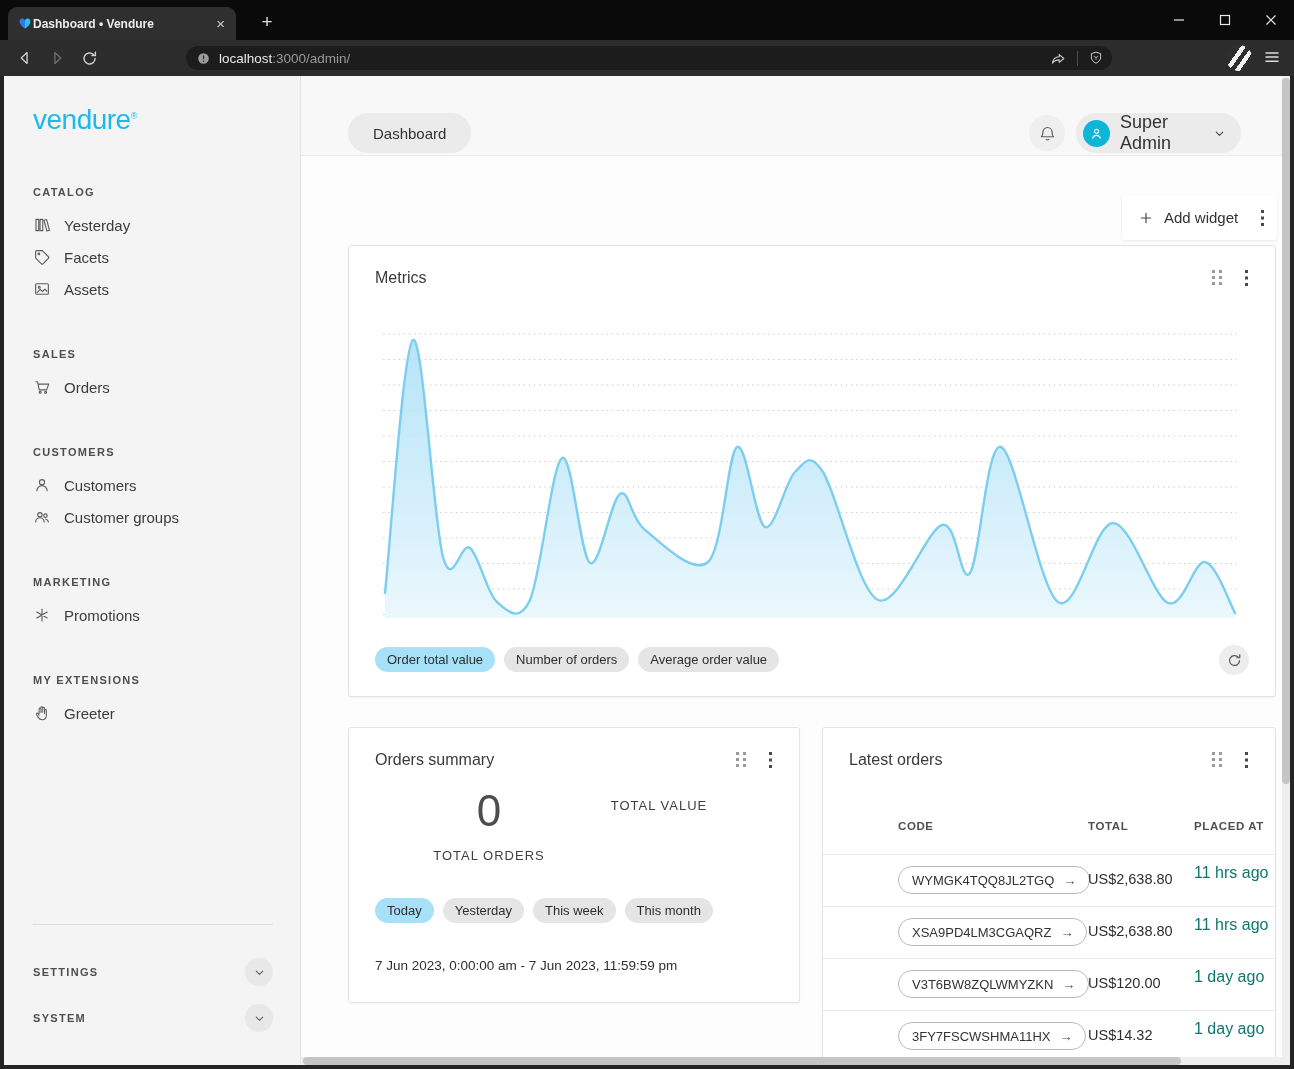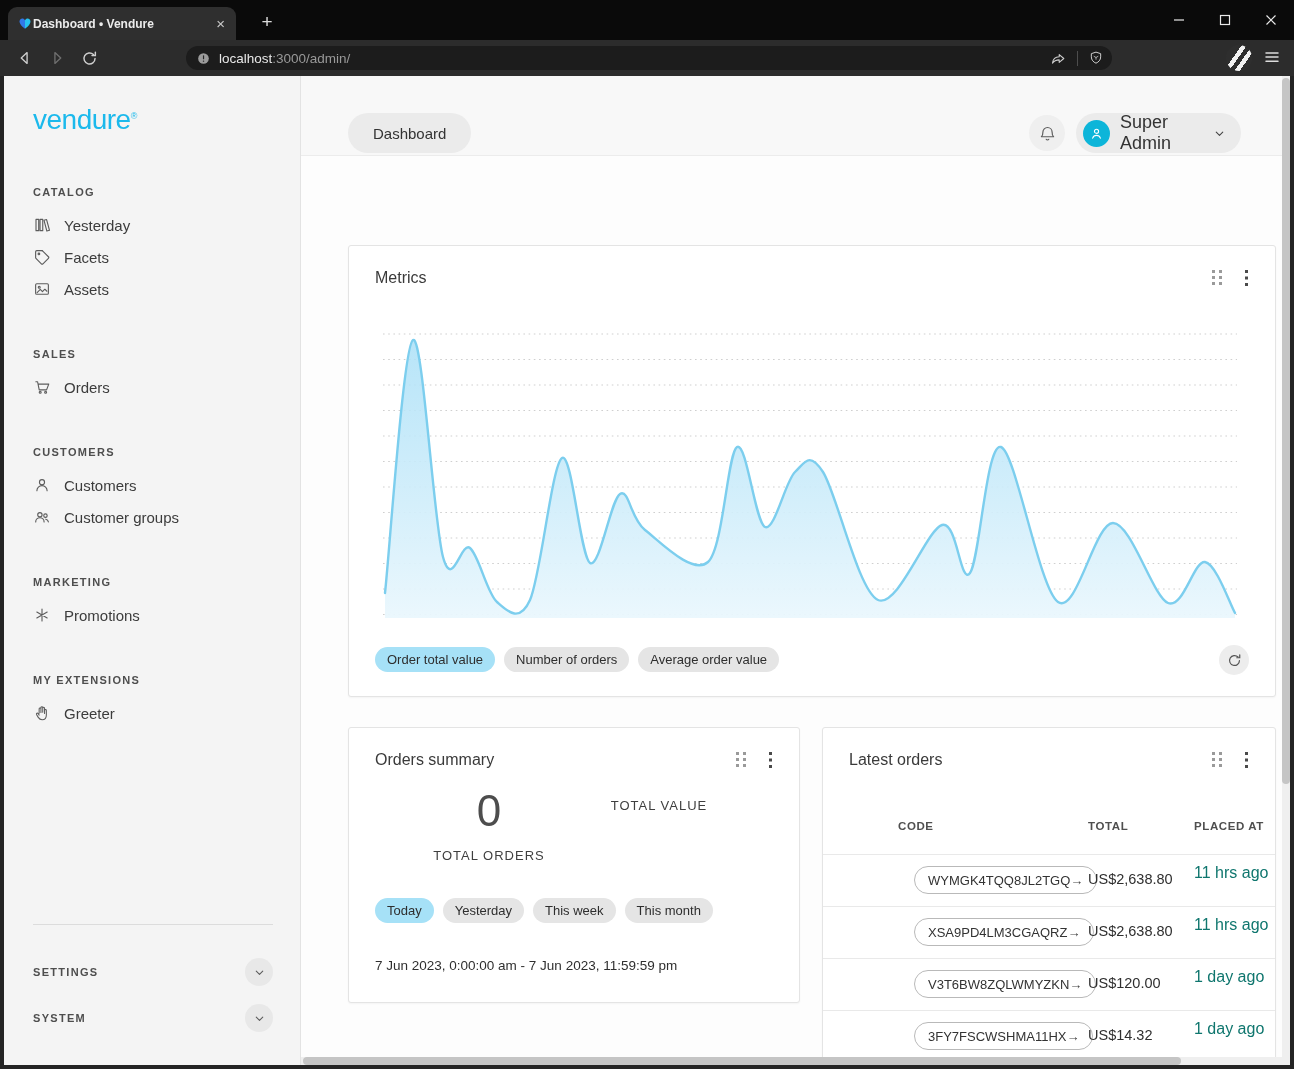"Add widget" div.addwidget { html: none -> <div> <span> <svg> <path></path> </svg> </span> <span>Add widget</span> <span> <svg> <rect></rect> <rect></rect> <rect></rect> </svg> </span> </div> }
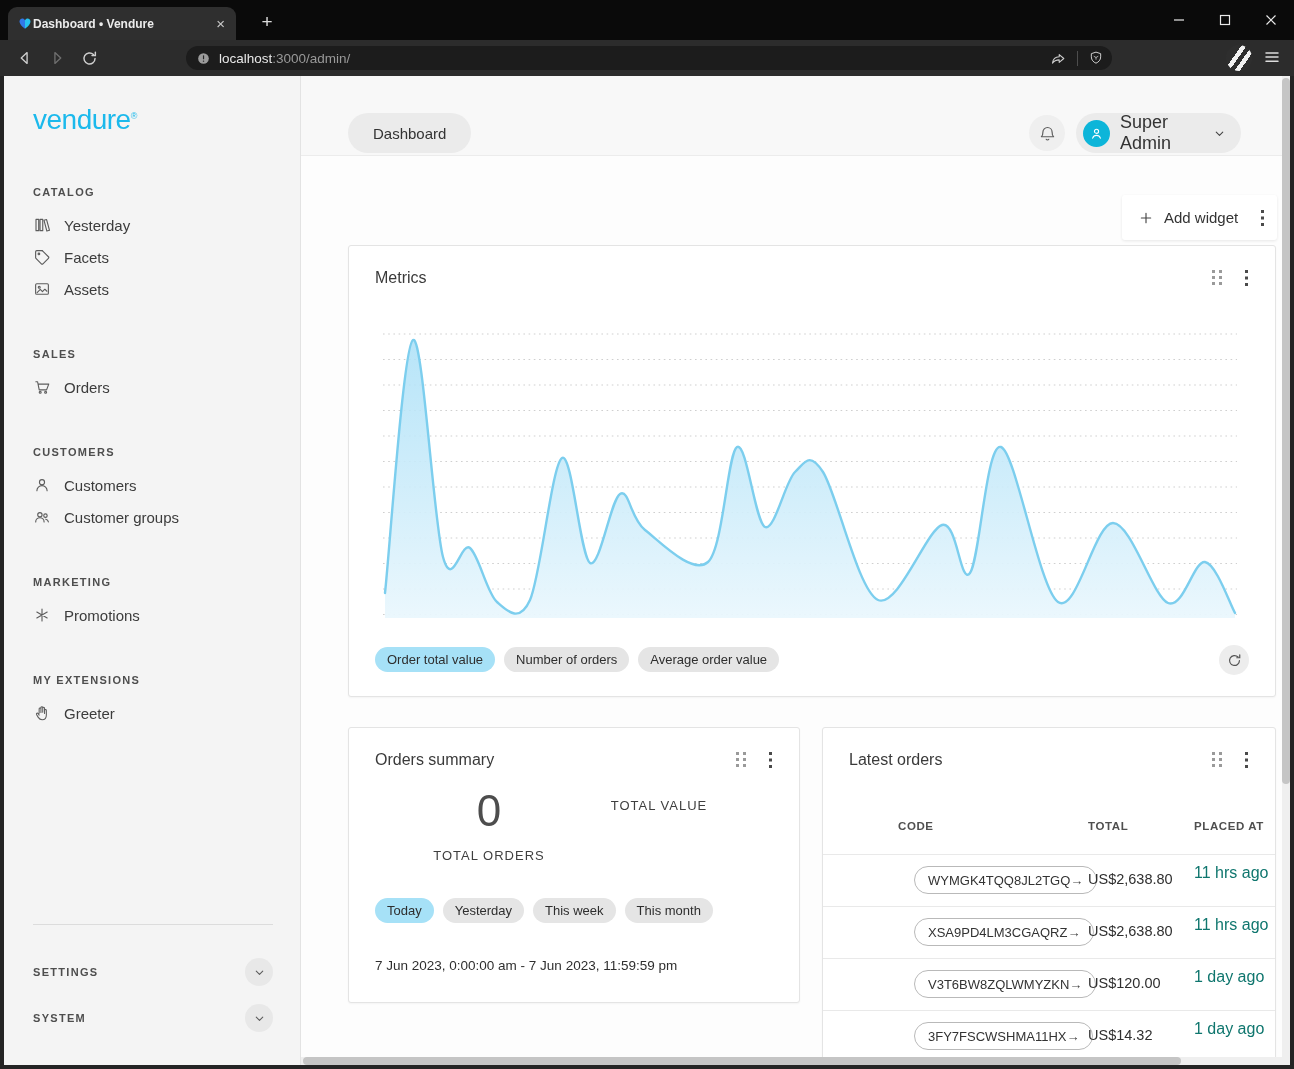"WYMGK4TQQ8JL2TGQ" .code-pill { gap: none -> 9px; left: 91px -> 75px }
